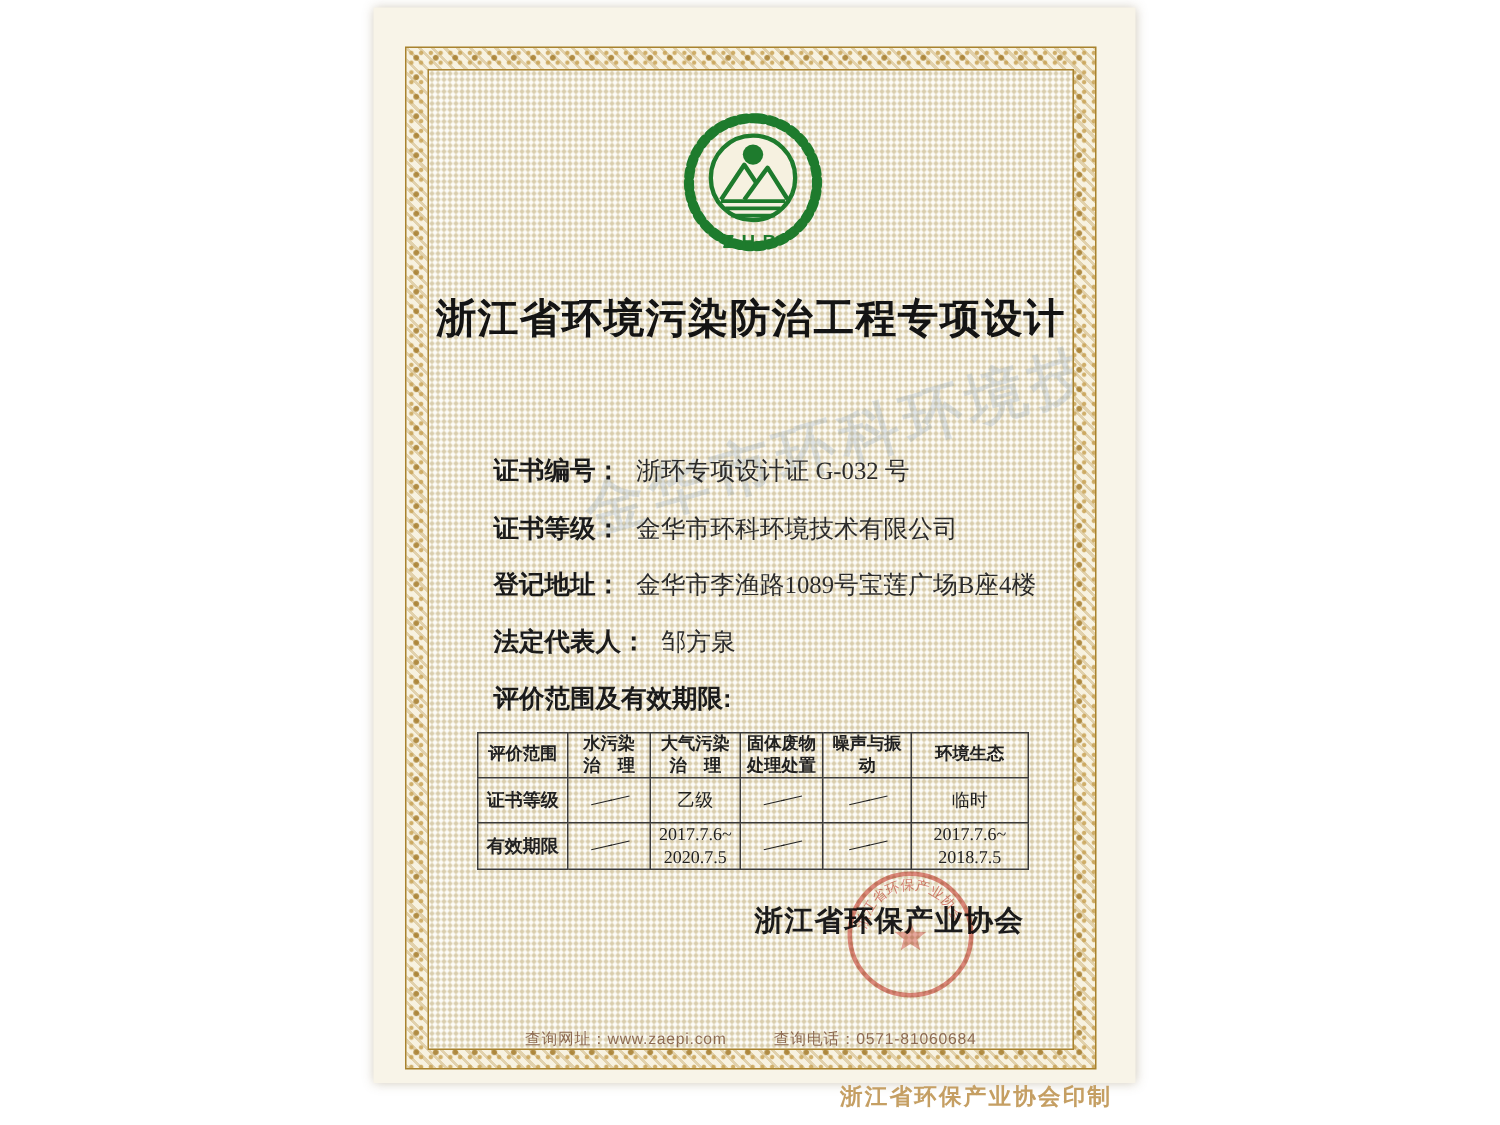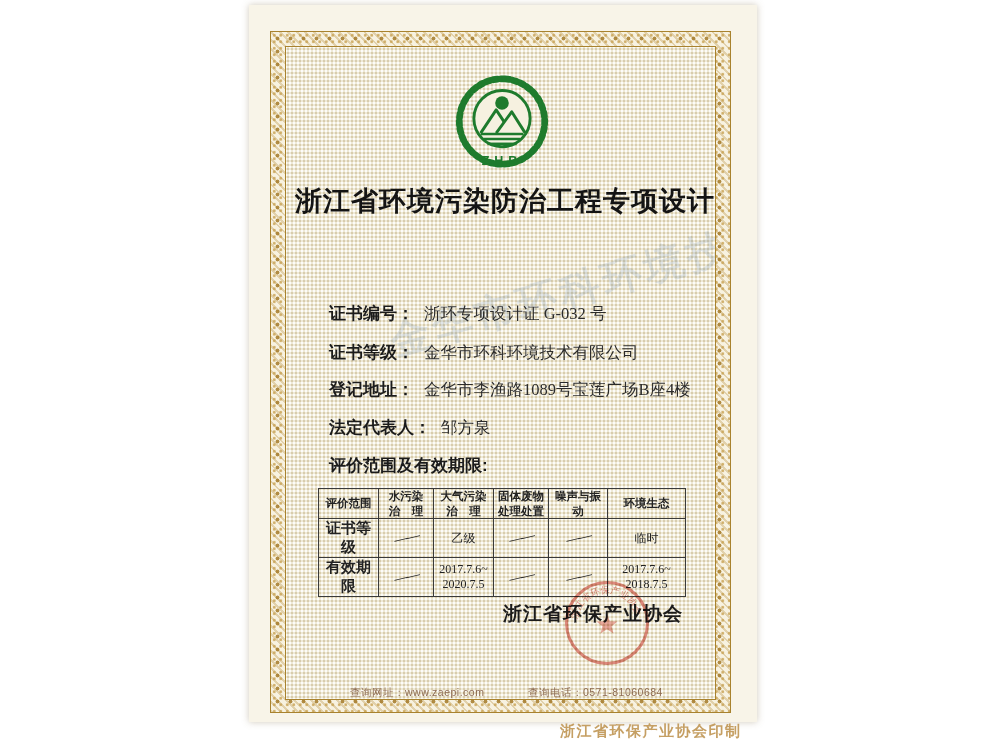"浙江省环境污染防治工程专项设计" .title.l1 { text-align: right -> none; top: 136px -> 147px }
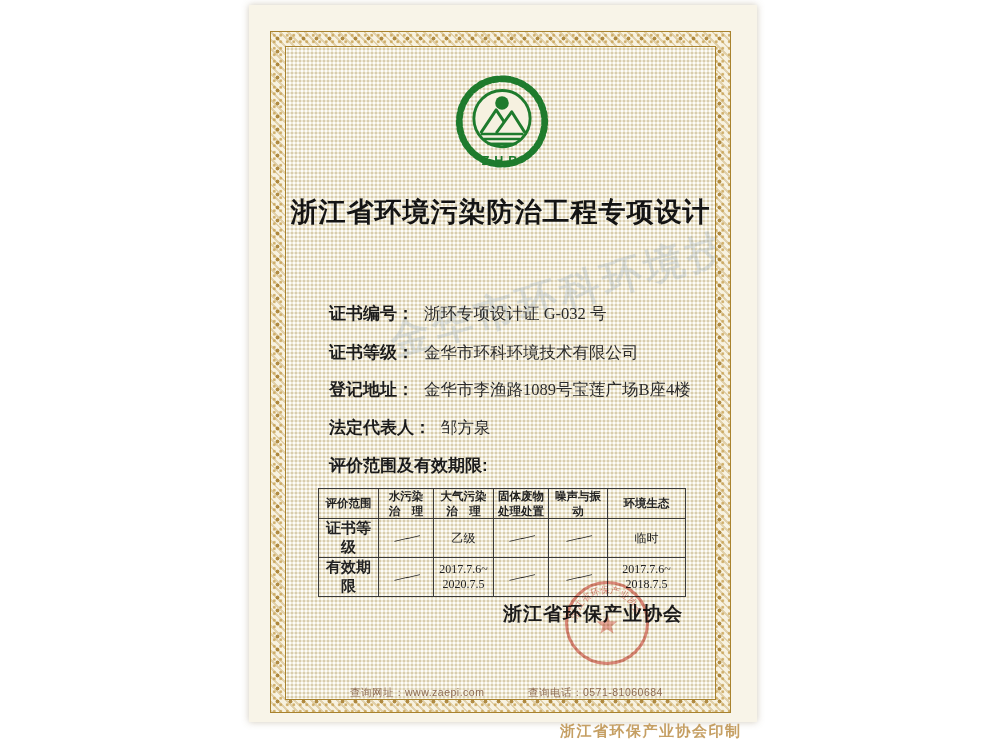"证书等级" td.rowlab { font-size: 15px -> 12px }
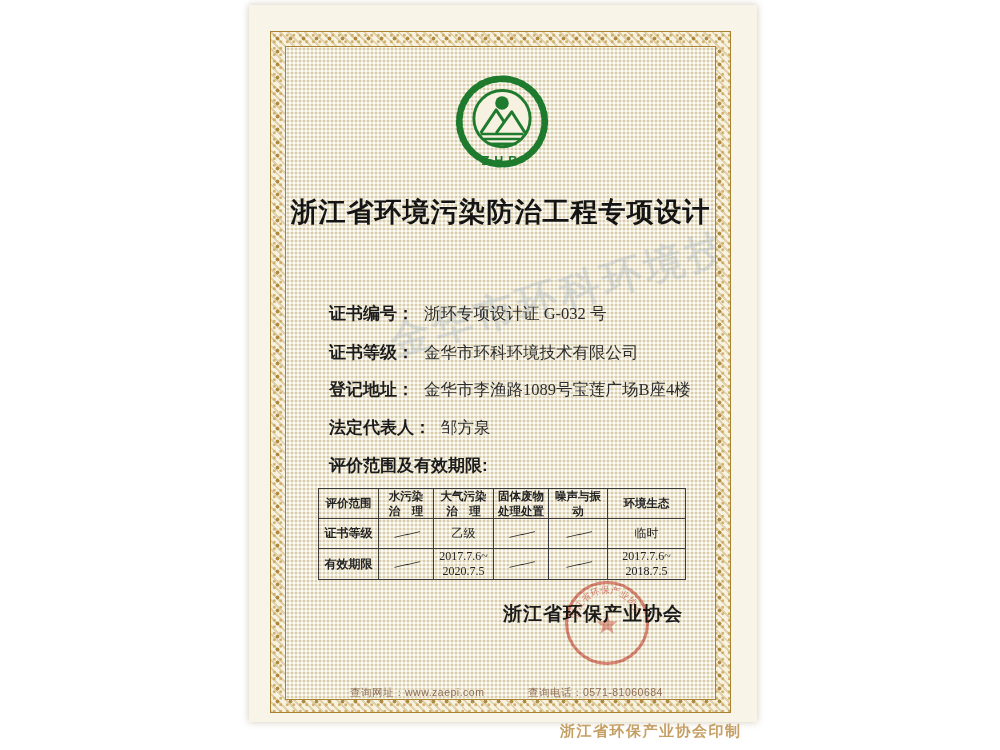"查询网址：www.zaepi.com" .footer-line span { padding-left: 12px -> none }
